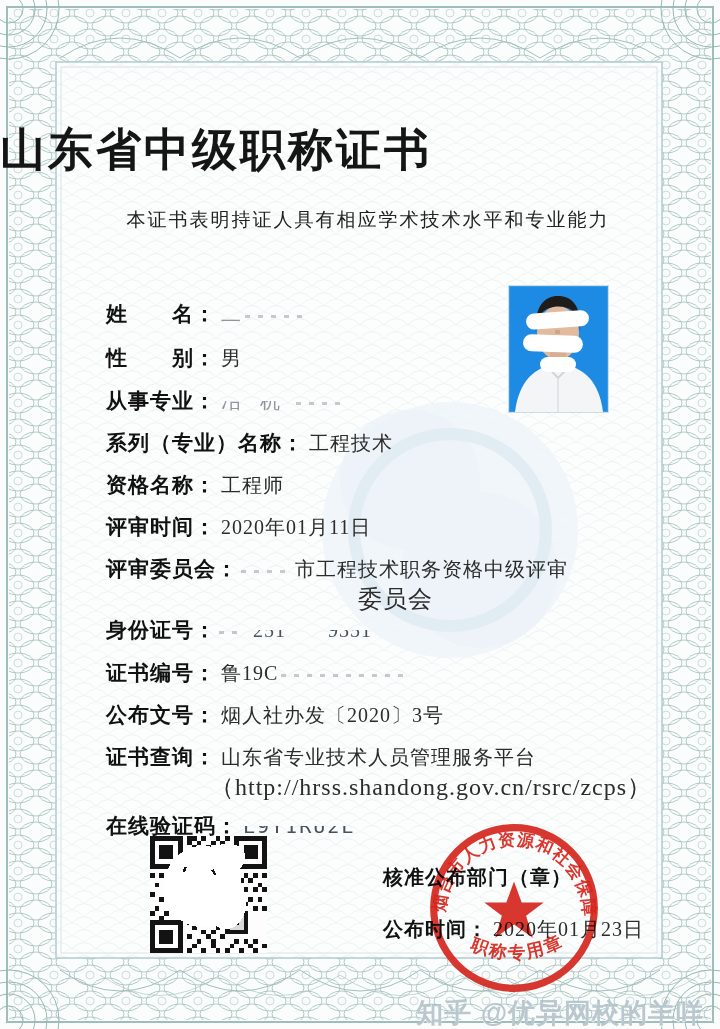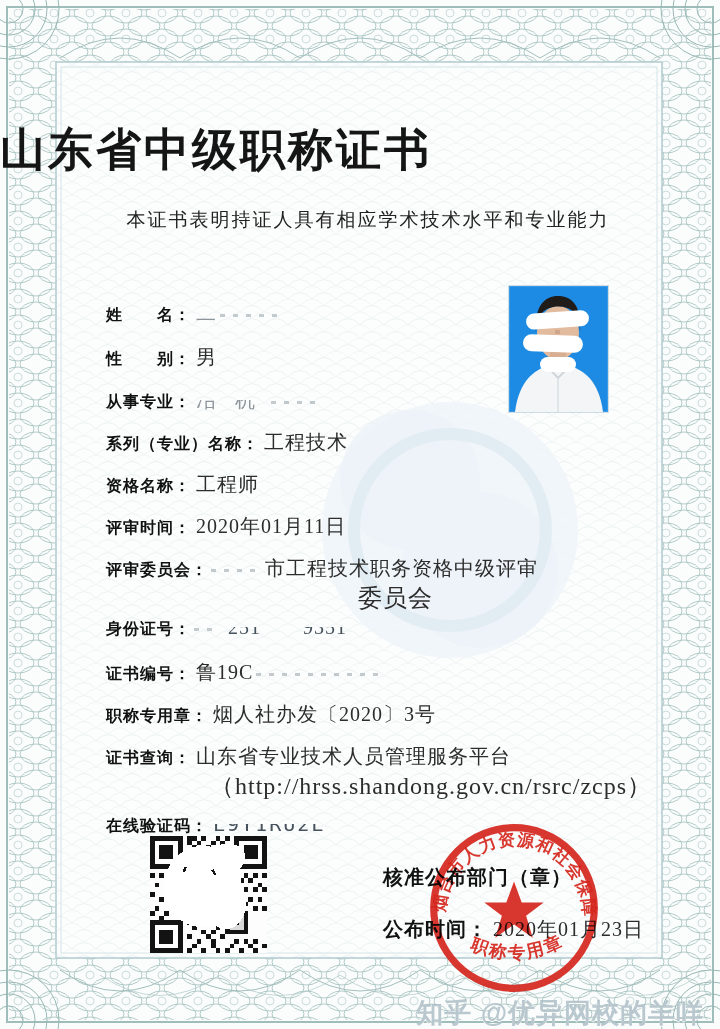"姓 名：" .lbl { font-size: 16px -> 21px }
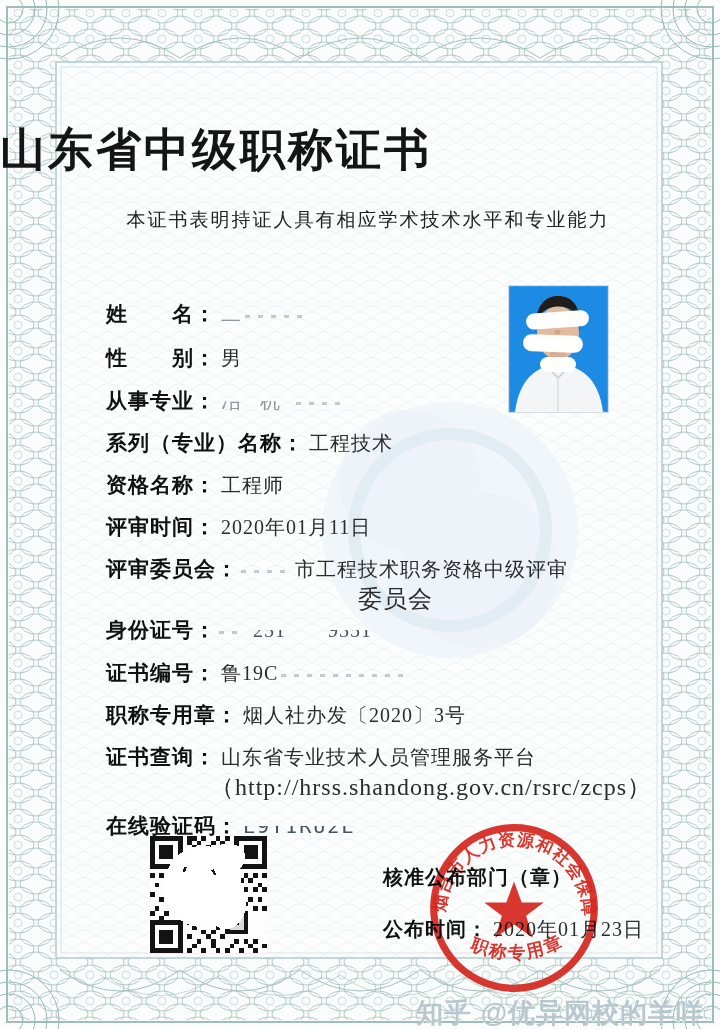"职称专用章：" span.lbl { text: 职称专用章 -> 公布文号 }
